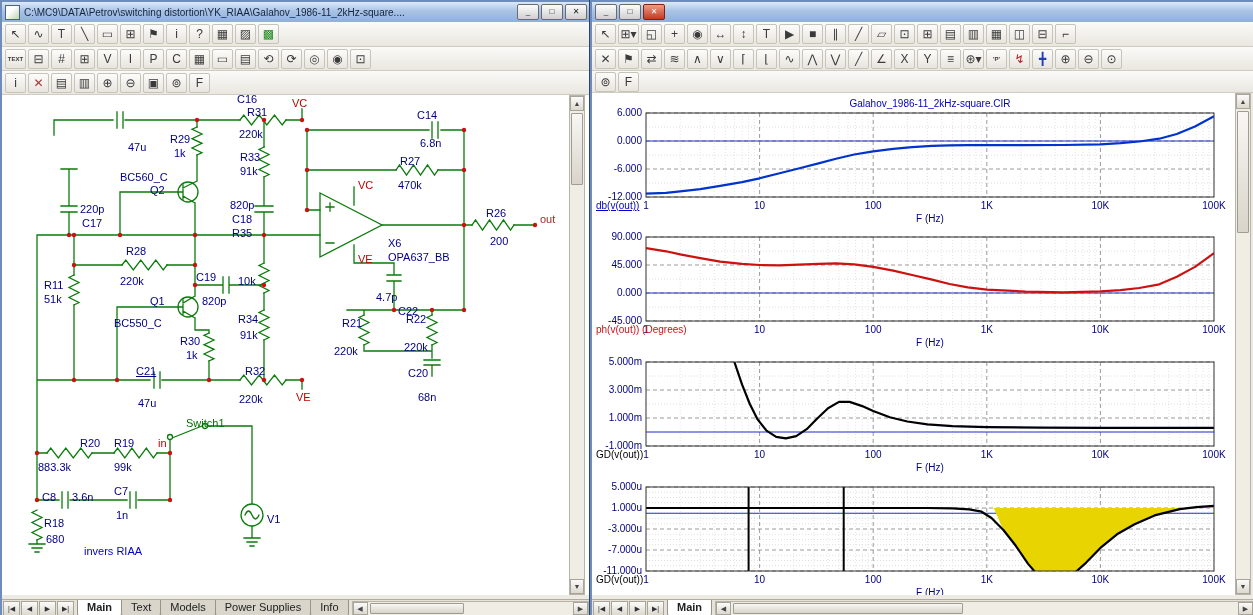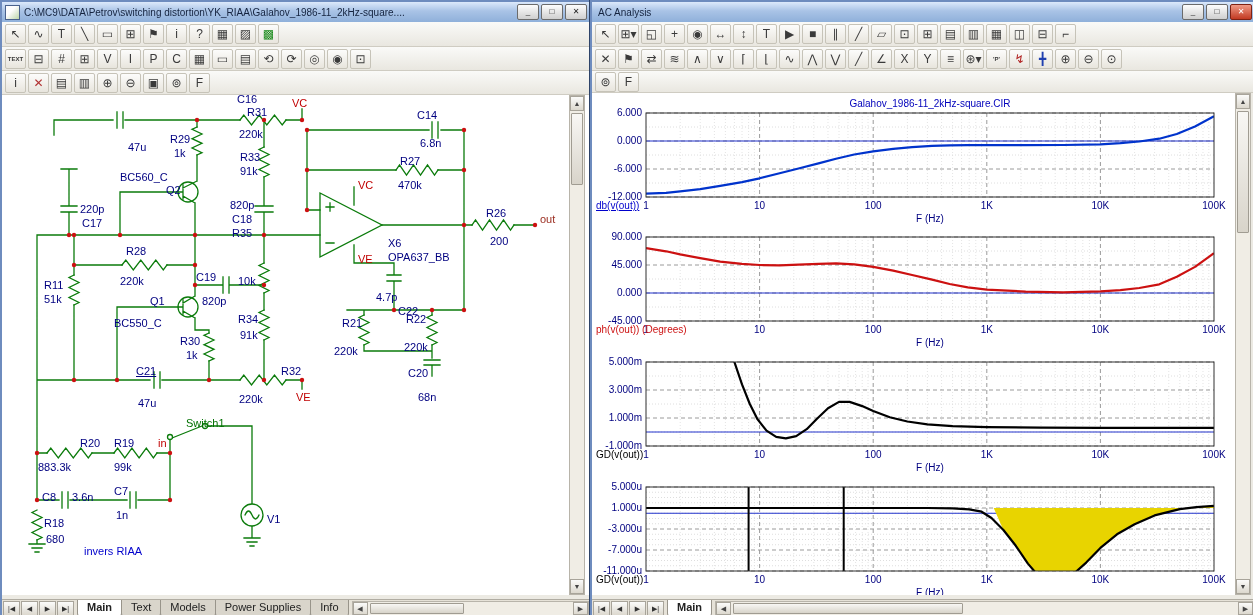"AC Analysis" span.title { html: <span>AC Analysis</span> -> none }
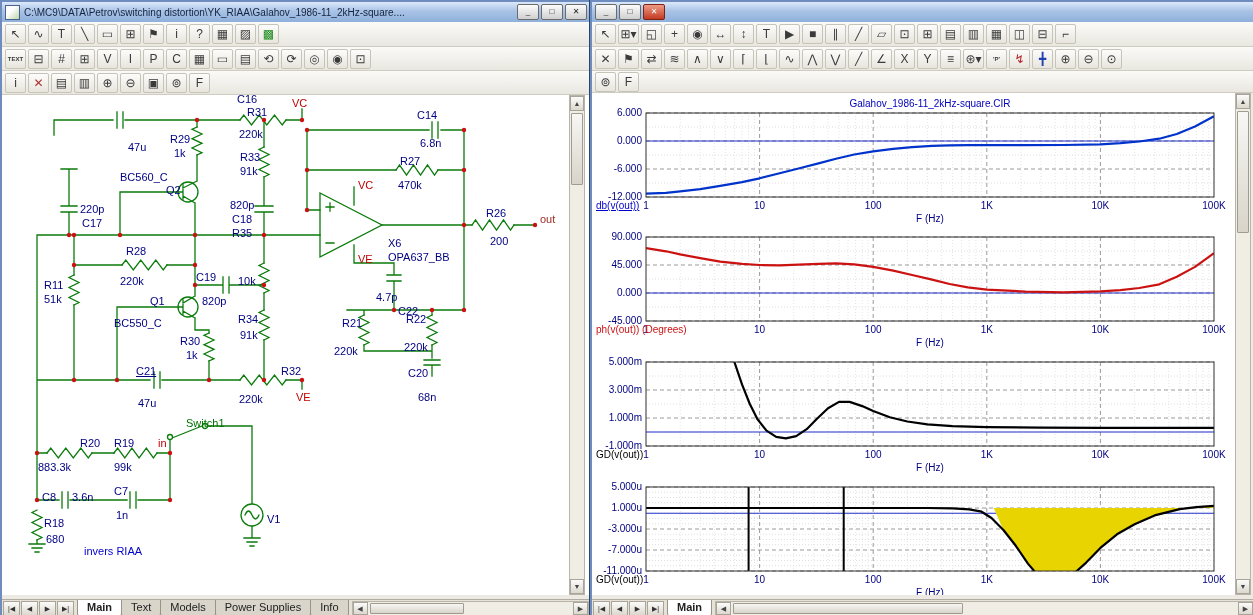"Q2" span { left: 164px -> 148px }
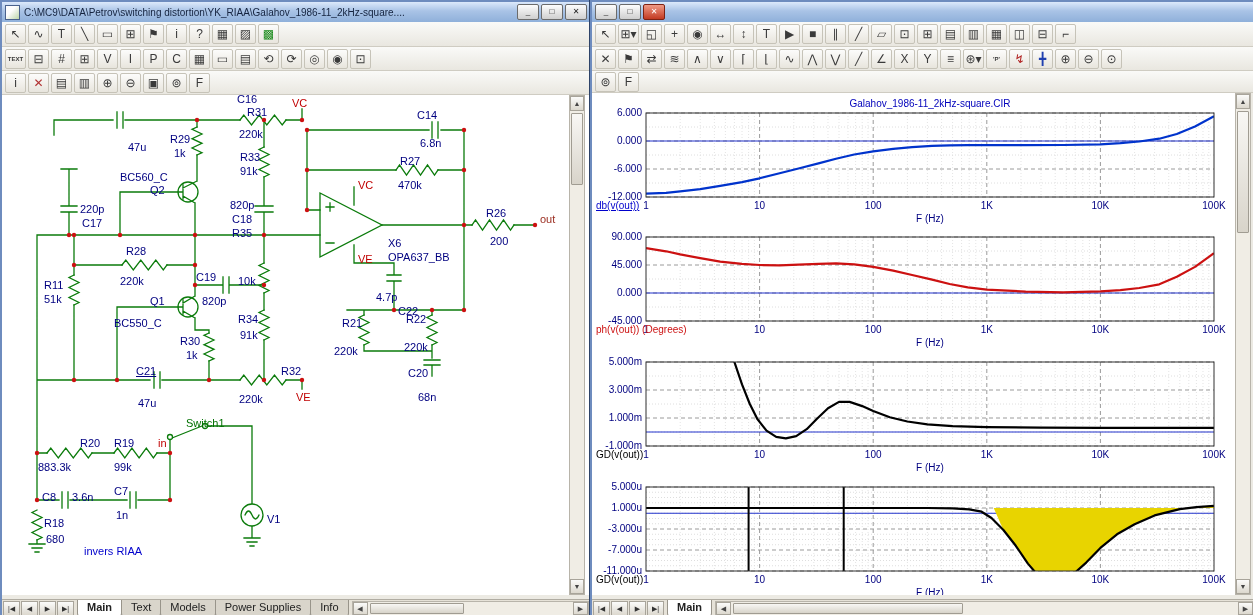"R32" span { margin-left: 36px -> none }
